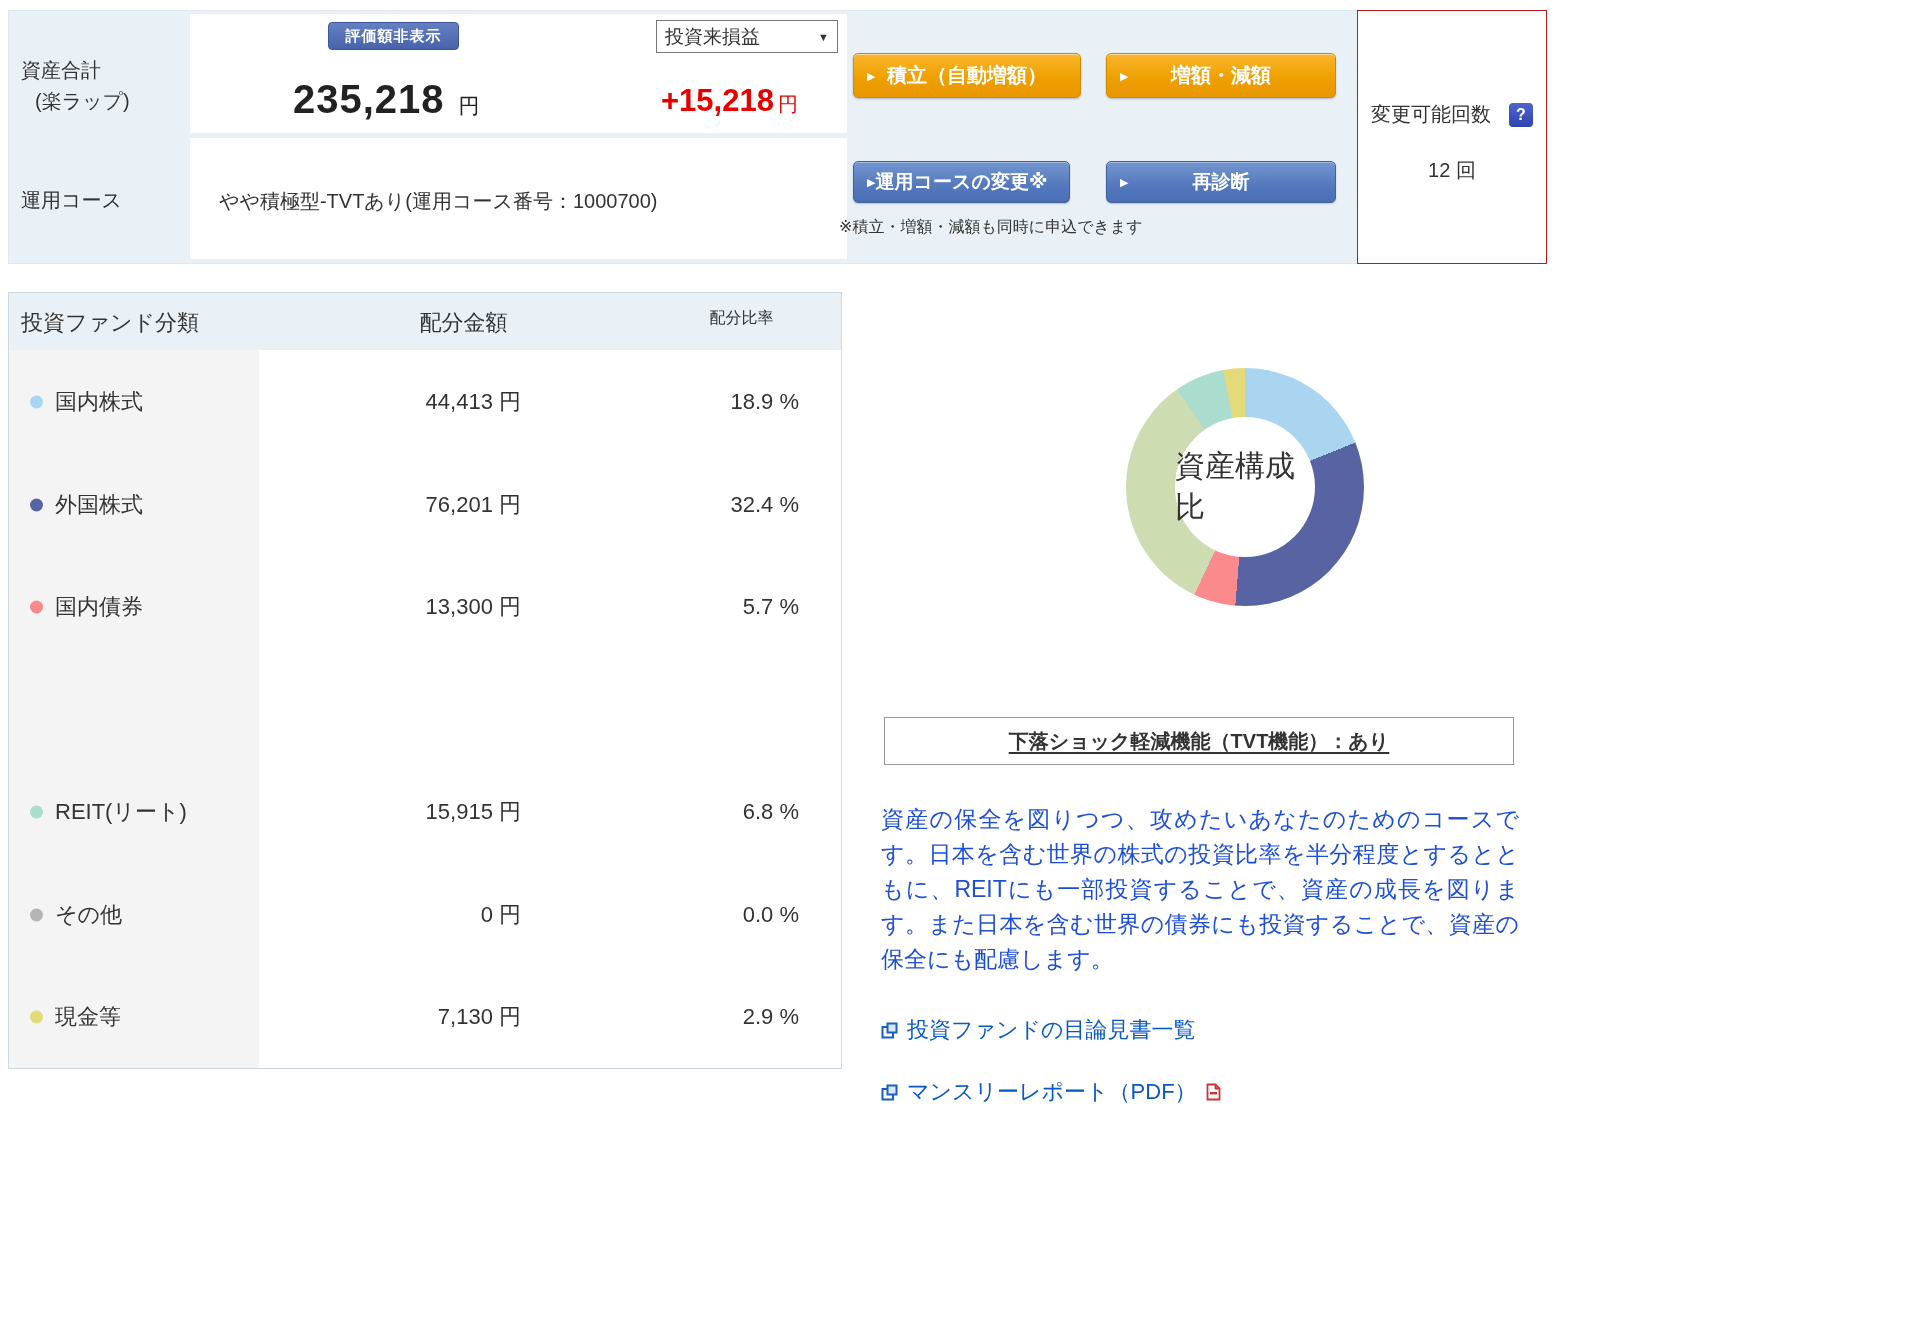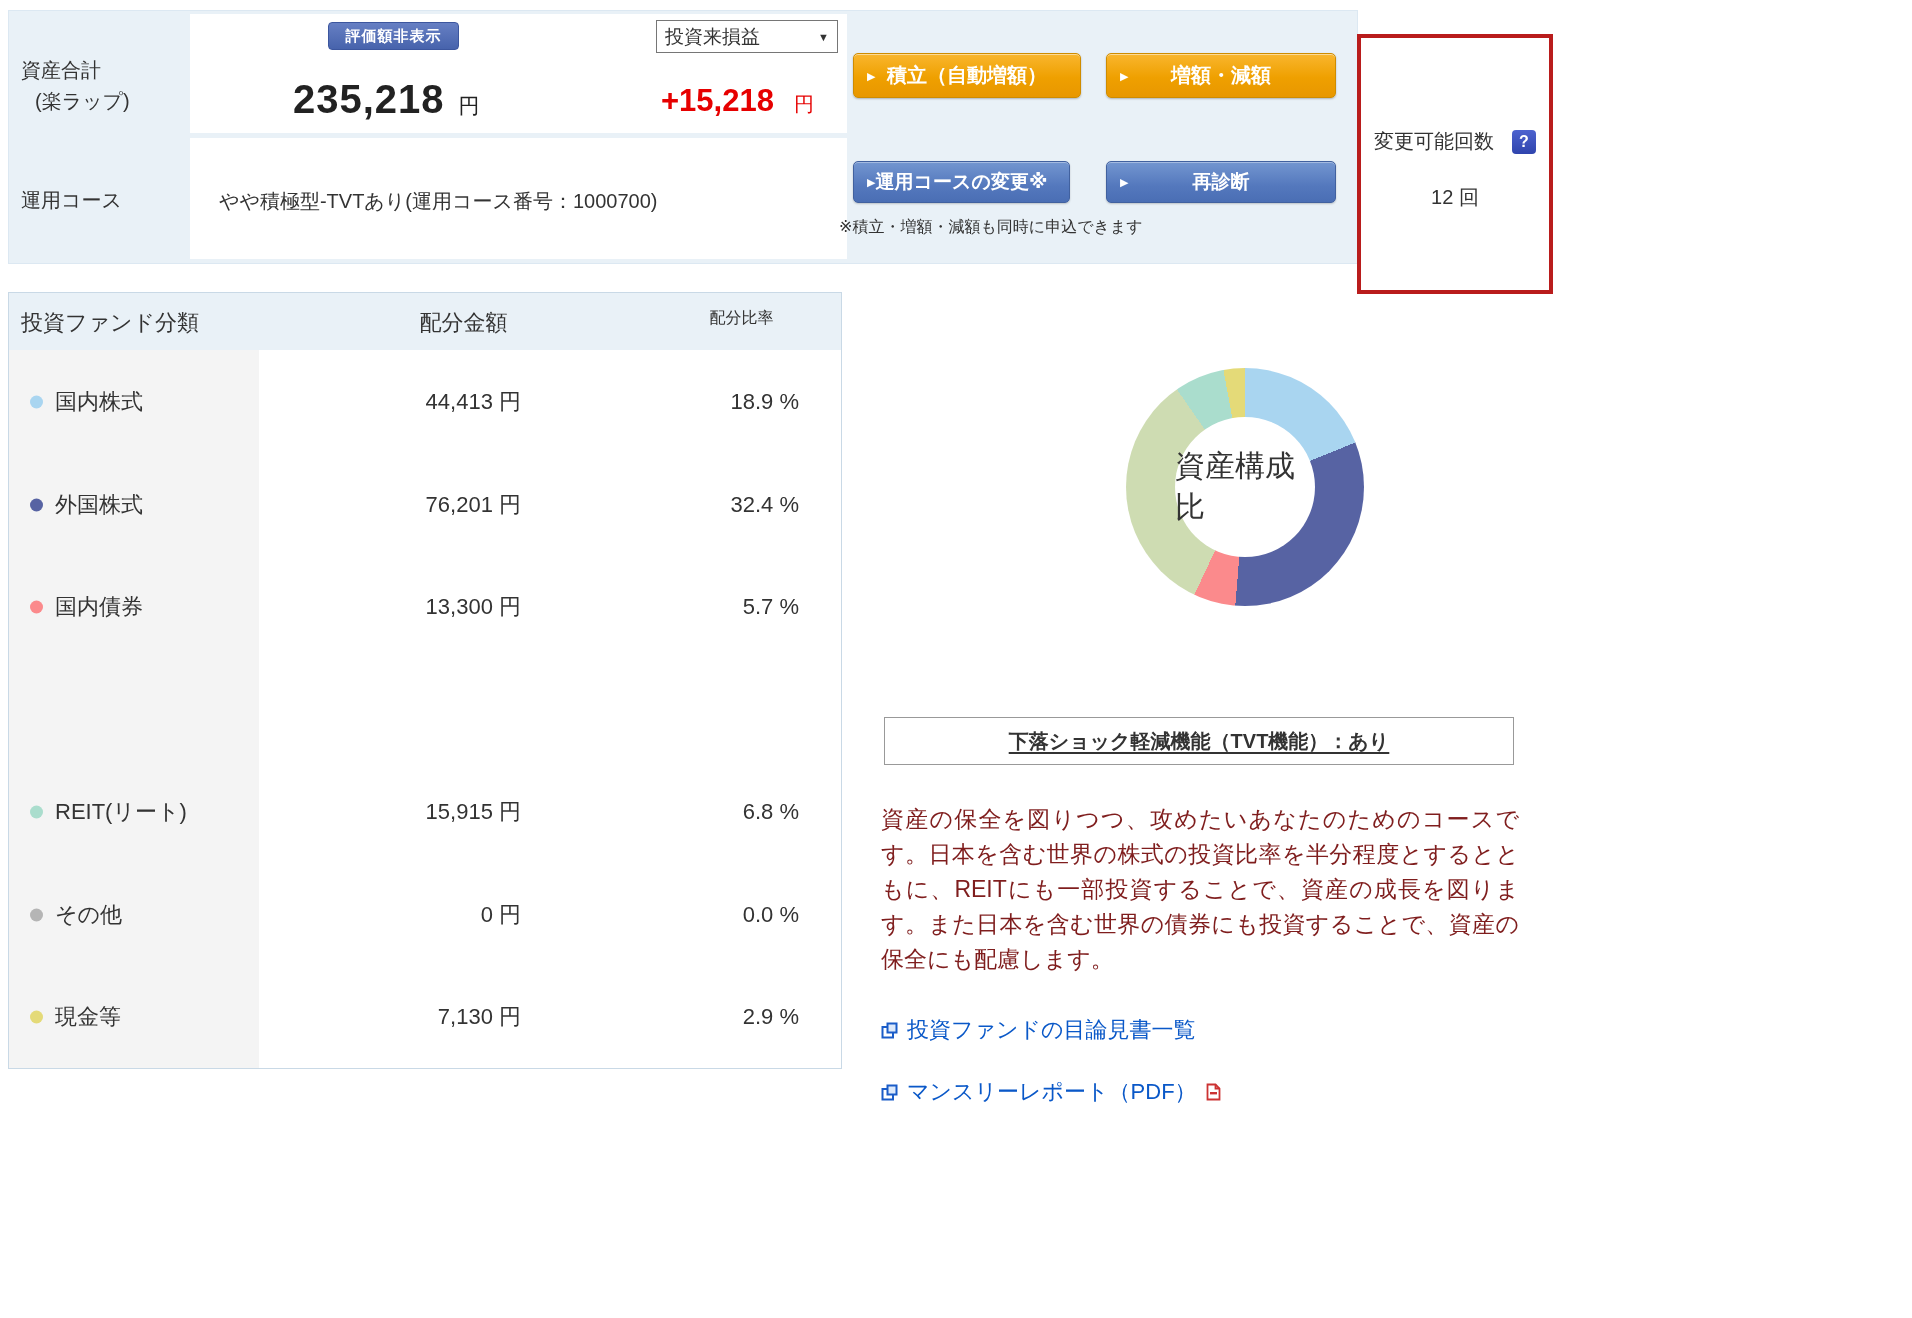"+15,218" .pl-row { gap: 20px -> 4px }
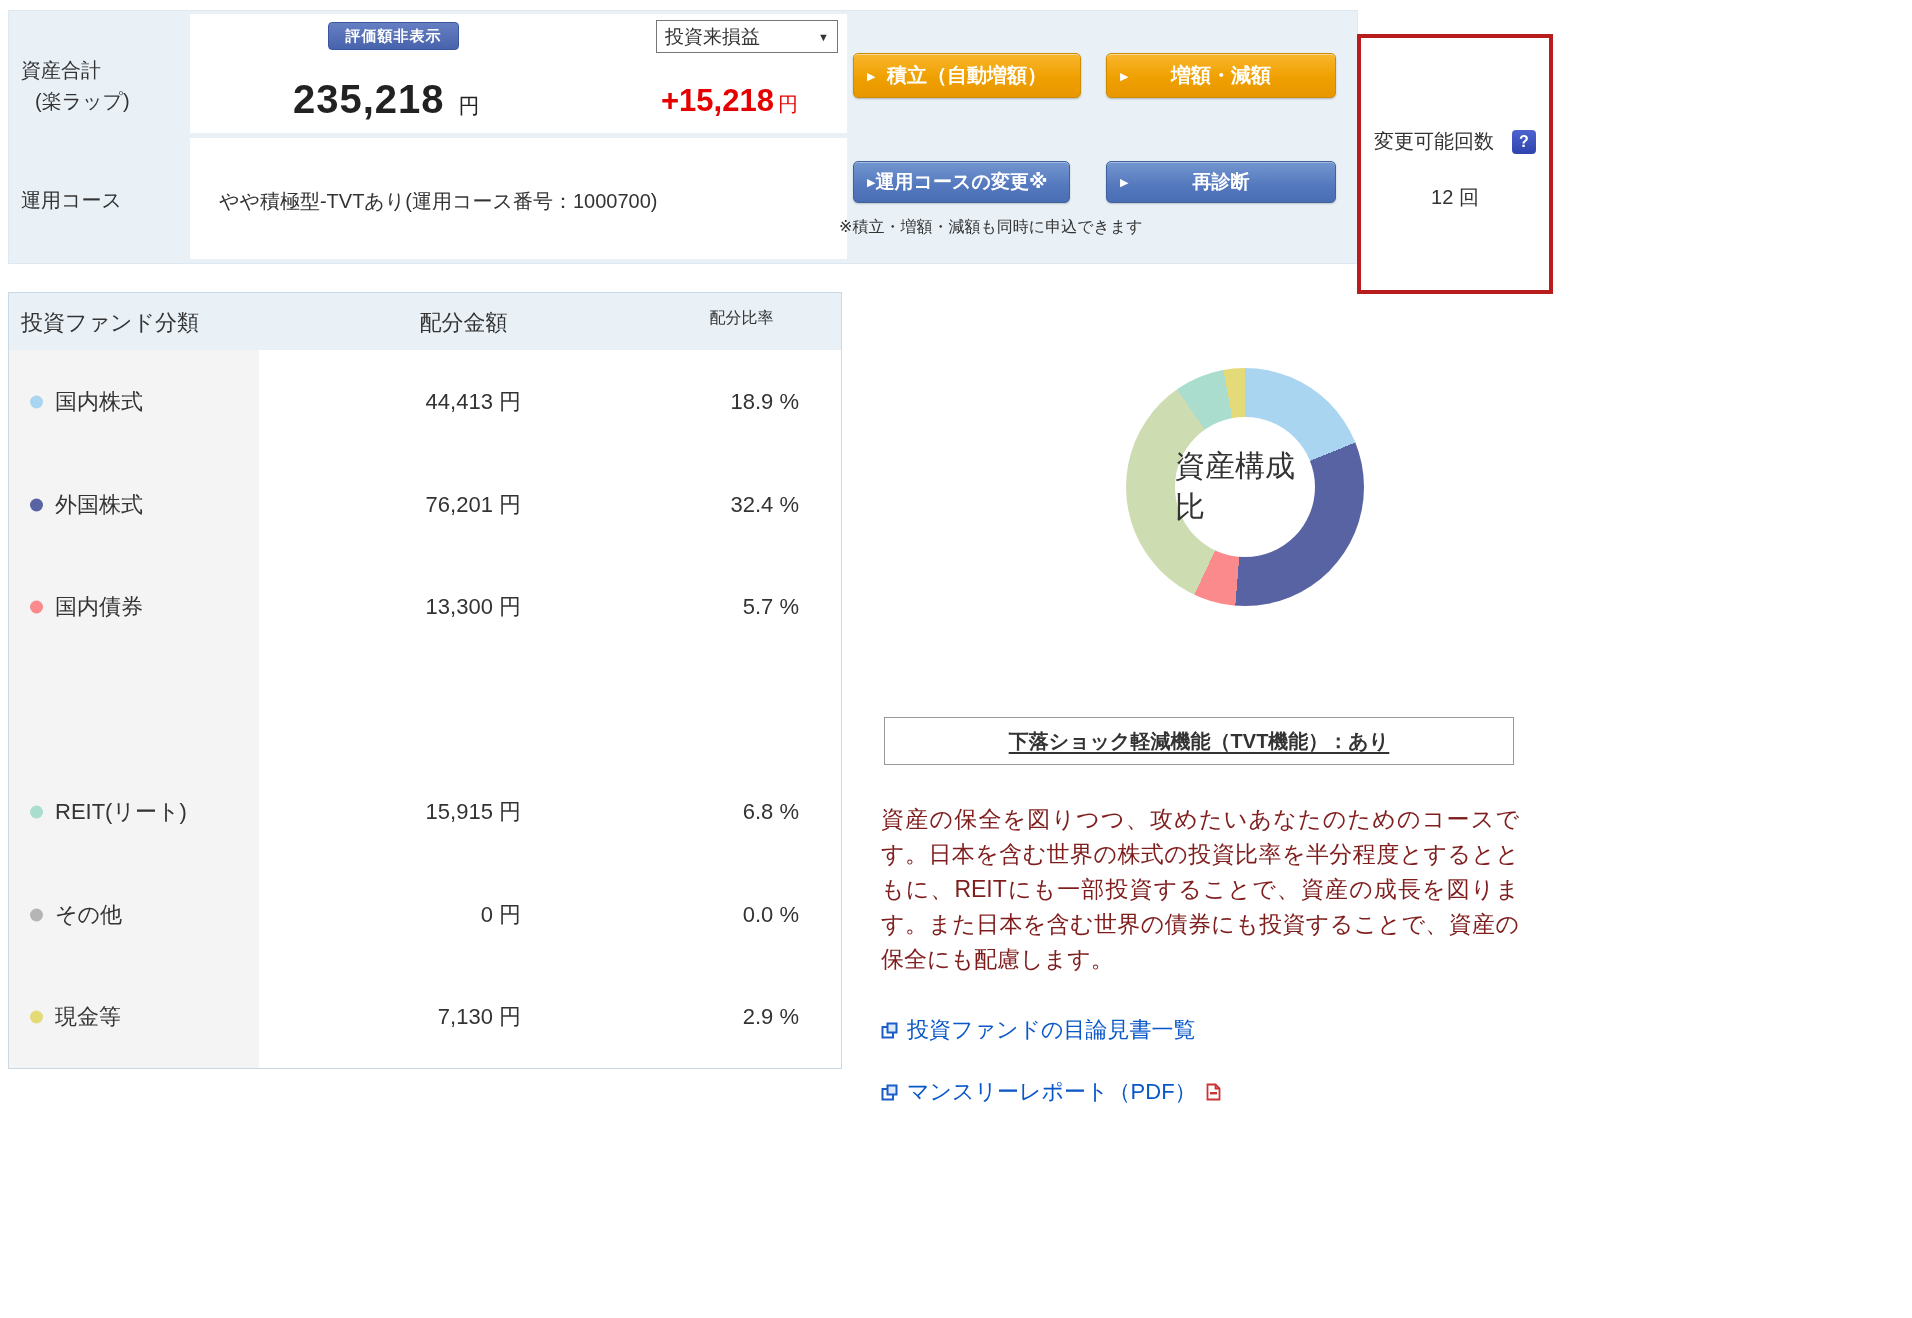"変更可能回数" .count-panel { border: 4px solid #b91c1c -> 1px solid #b91c1c; margin-top: 24px -> none }
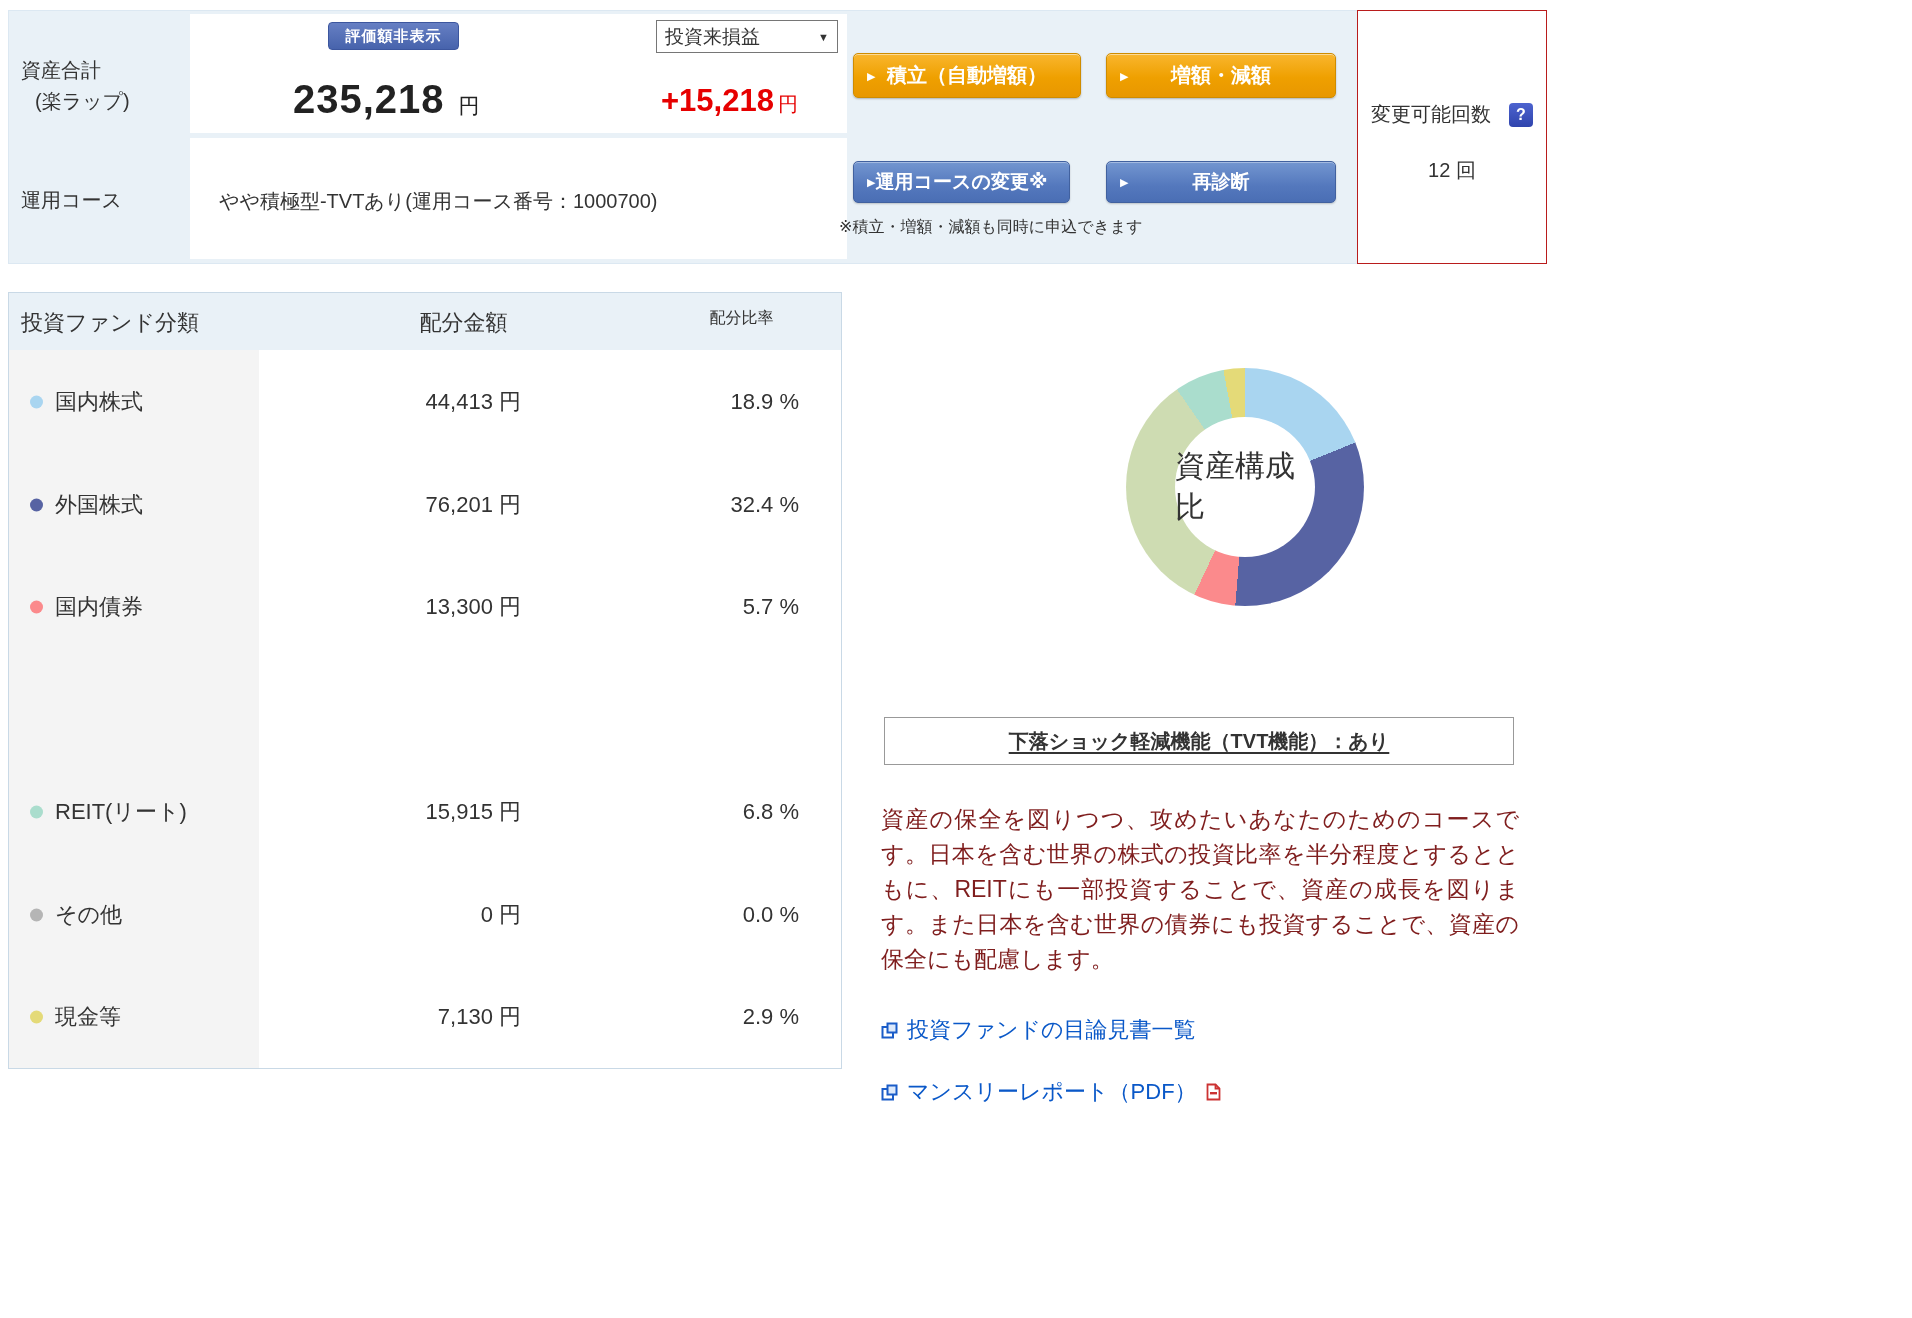"資産の保全を図りつつ、攻めたいあなたのためのコースです。日本を含む世界の株式の投" .course-desc { color: #7f1d1d -> #1d4ed8 }
